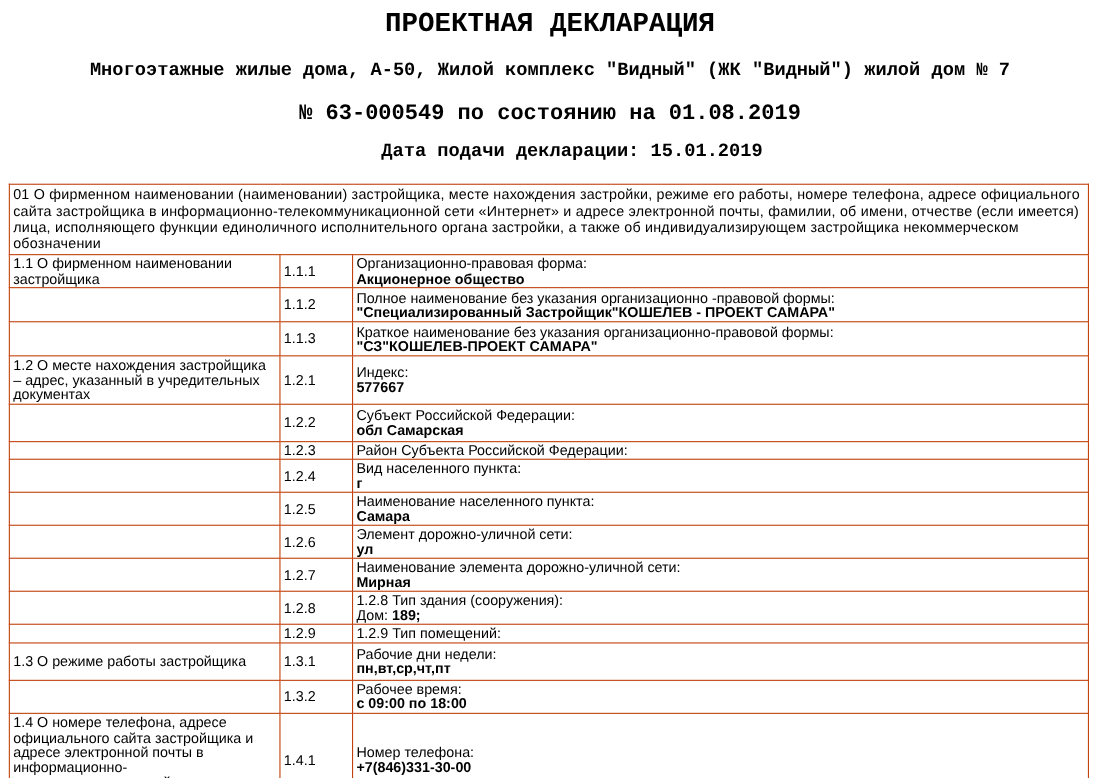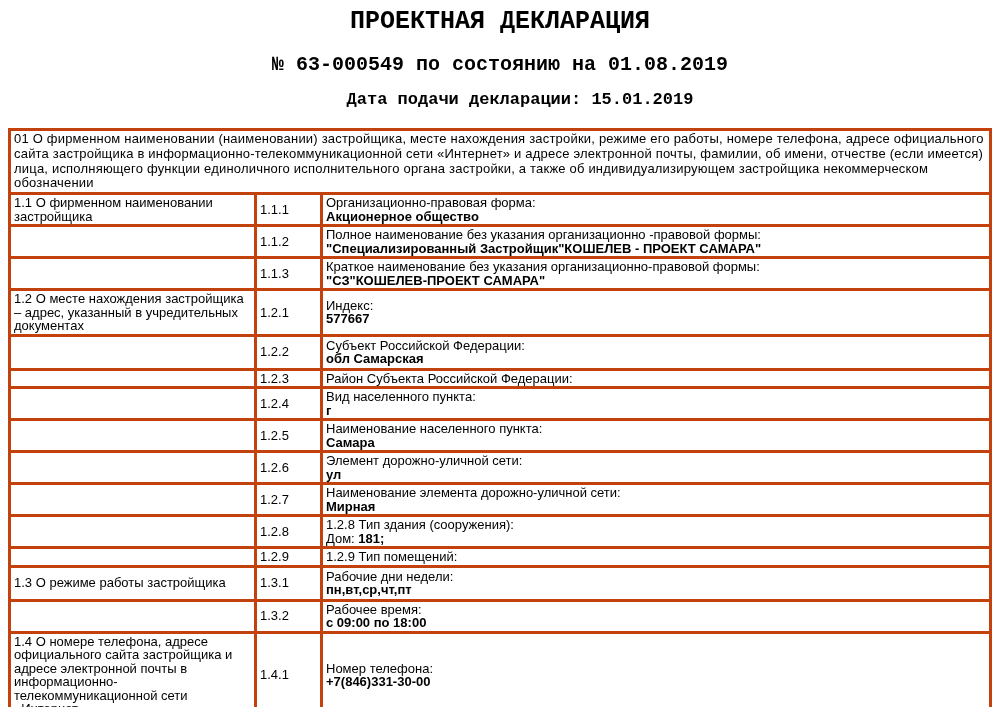"Многоэтажные жилые дома, А-50, Жилой" div.doc-subtitle { html: none -> <div>Многоэтажные жилые дома, А-50, Жилой комплекс "Видный" (ЖК "Видный") жилой дом № 7</div> }
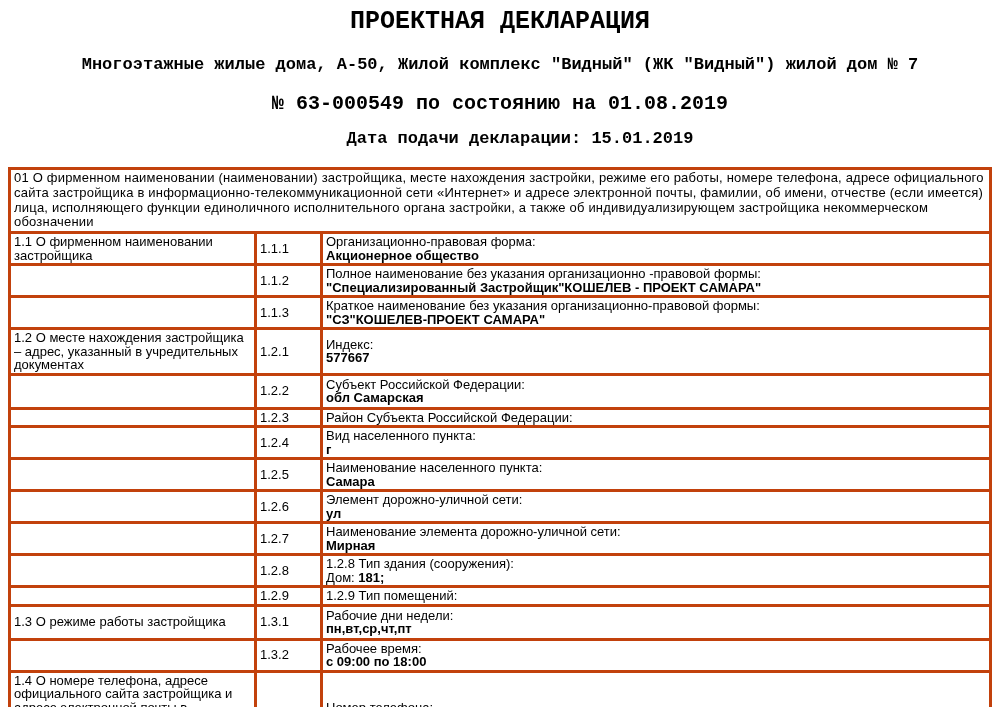"01 О фирменном наименовании" table.decl td { border: 3px solid #c2410c -> 1px solid #c2410c }
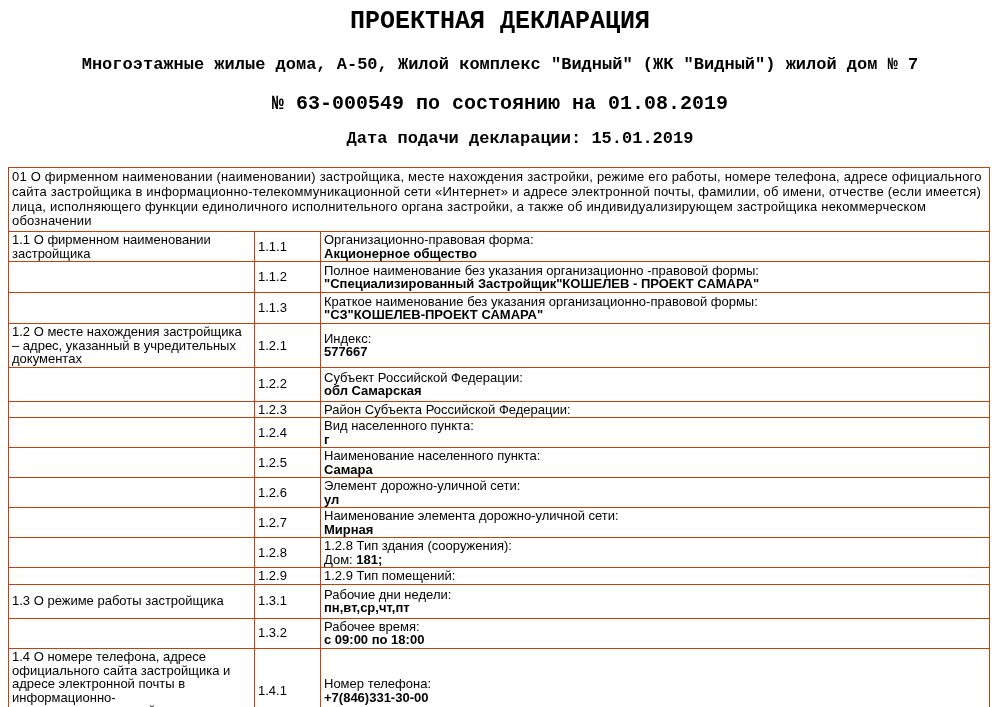"181;" span.bold { text: 181 -> 189 }
